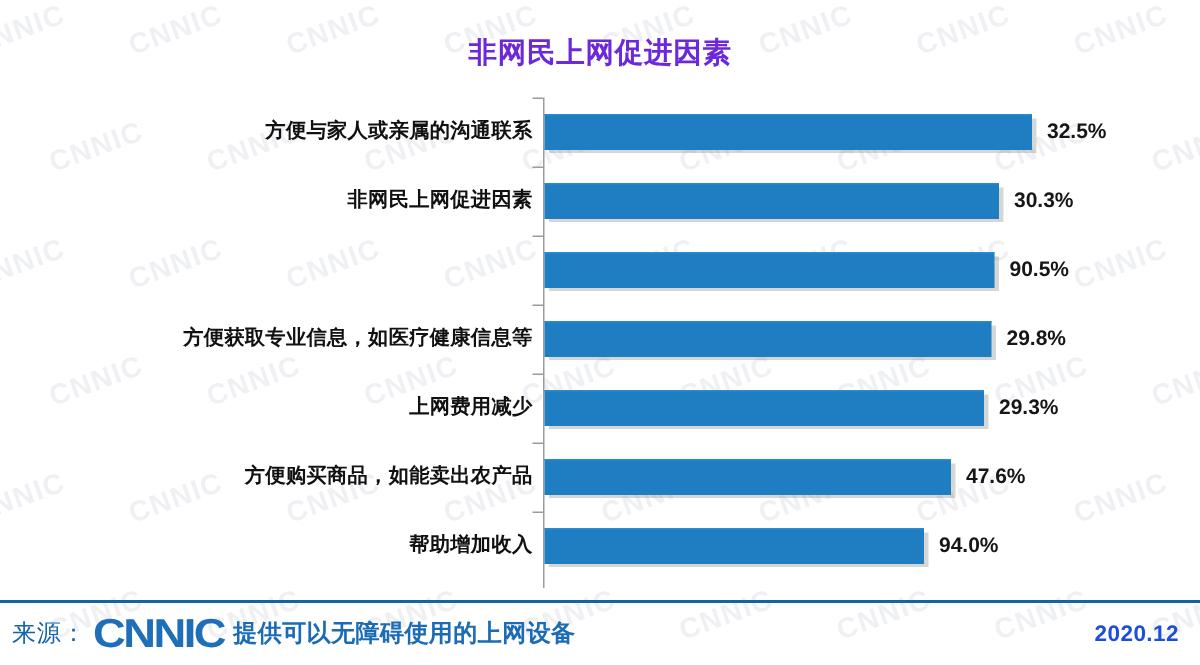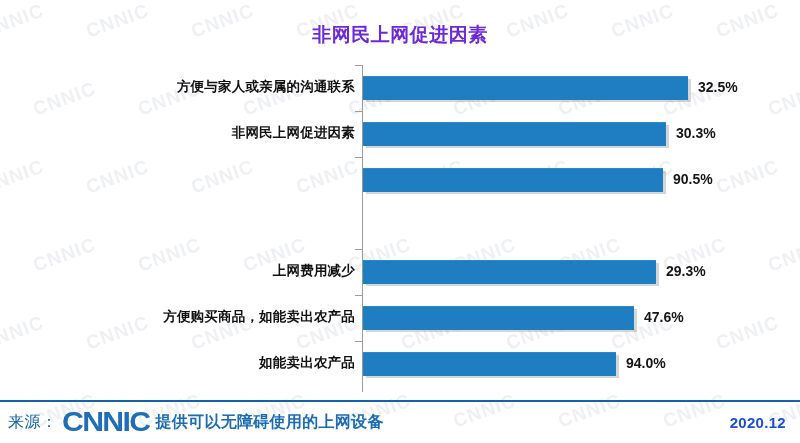"方便获取专业信息，如医疗健康信息等" div.bar-row { html: none -> <div> <div></div> <div>方便获取专业信息，如医疗健康信息等</div> <div></div> <div></div> <div>29.8%</div> </div> }
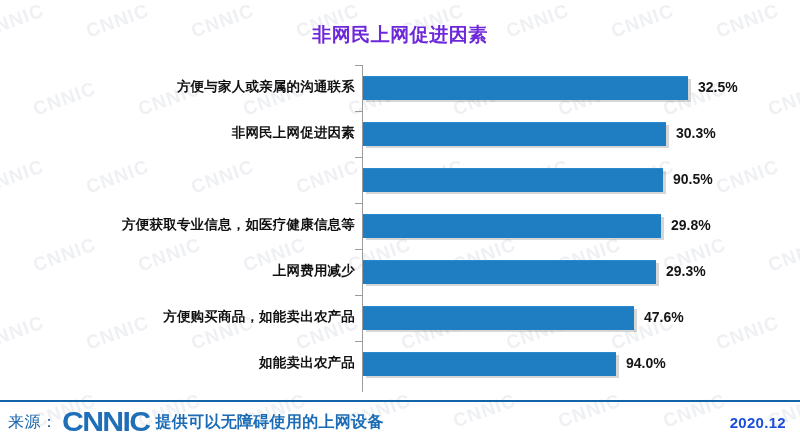"如能卖出农产品" div.cat-label { text: 如能卖出农产品 -> 帮助增加收入 }
